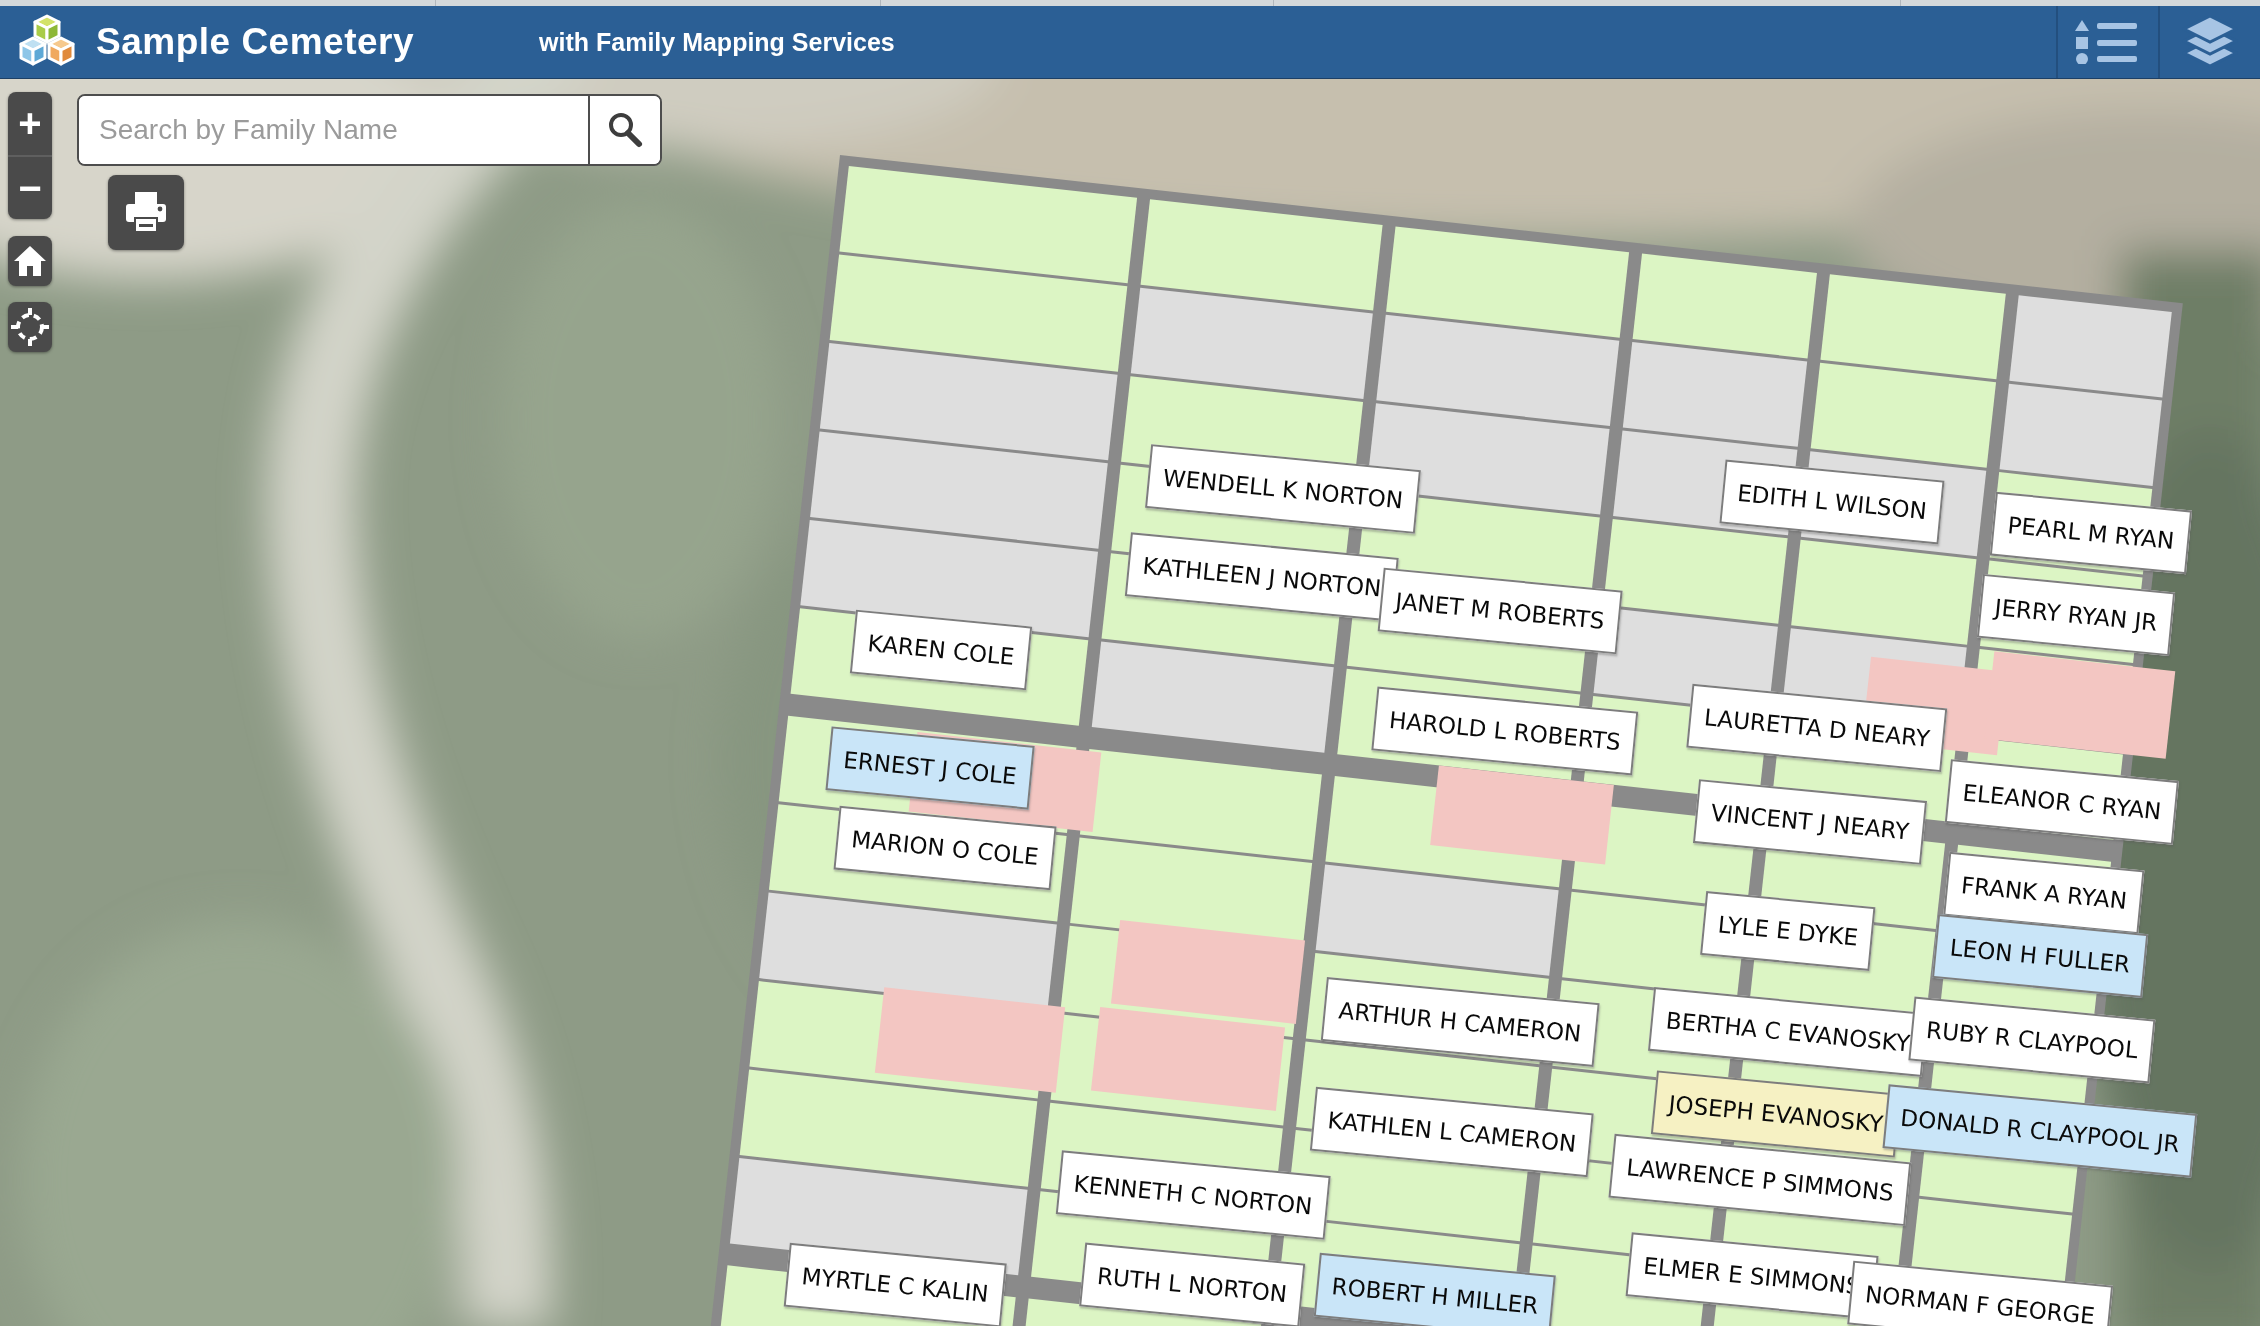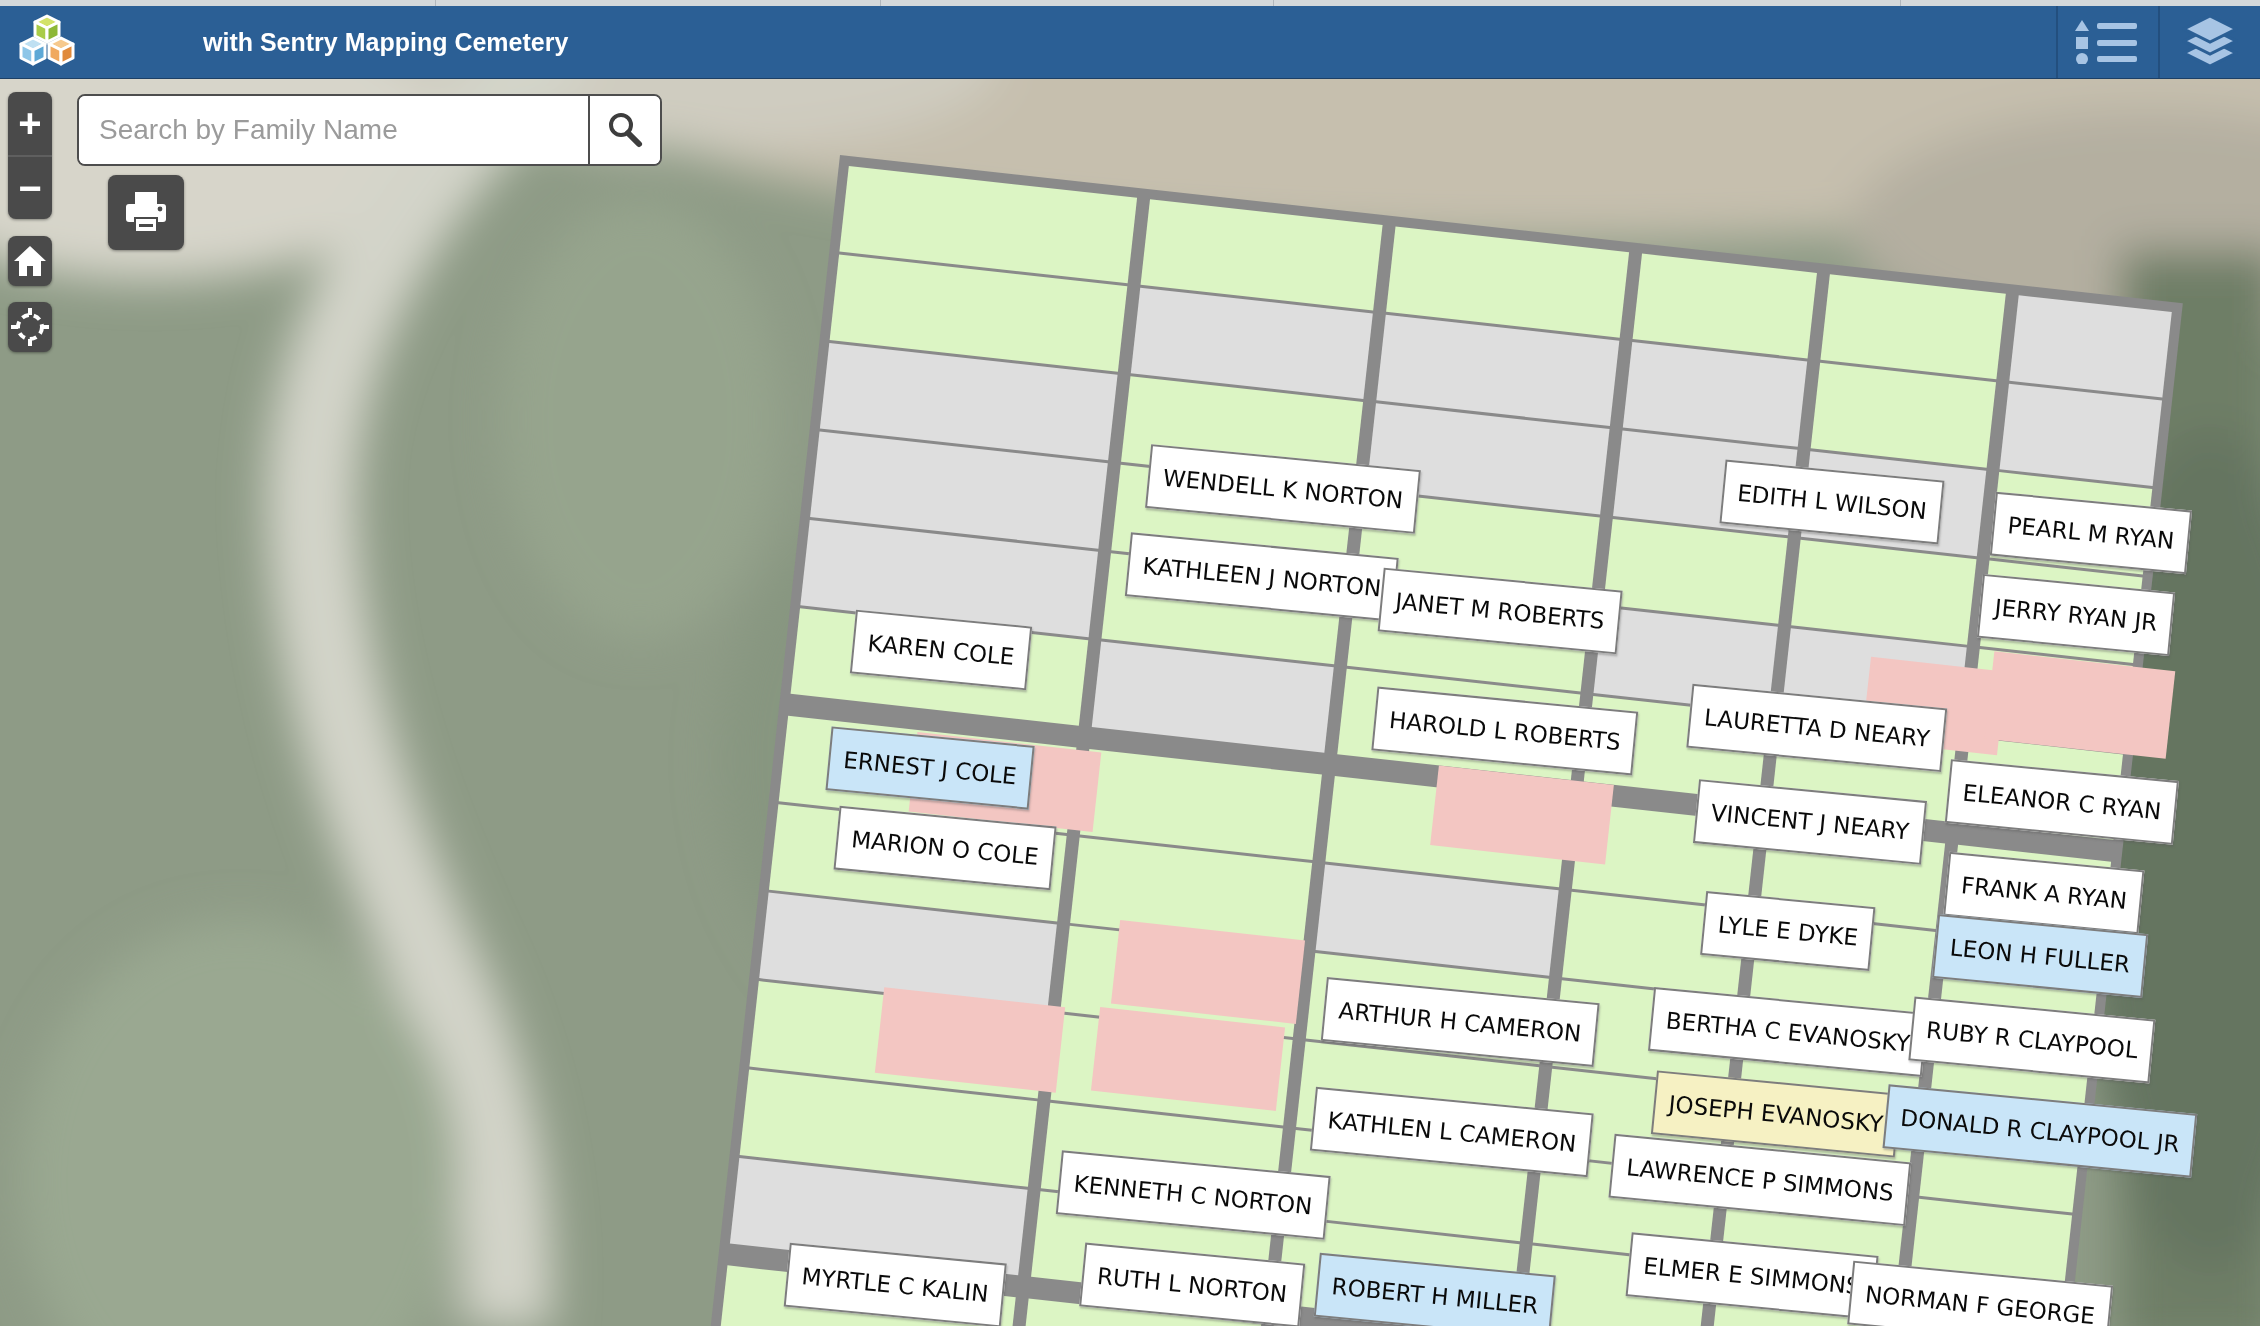"Sample Cemetery" div.app-title { html: none -> <div>Sample Cemetery</div> }
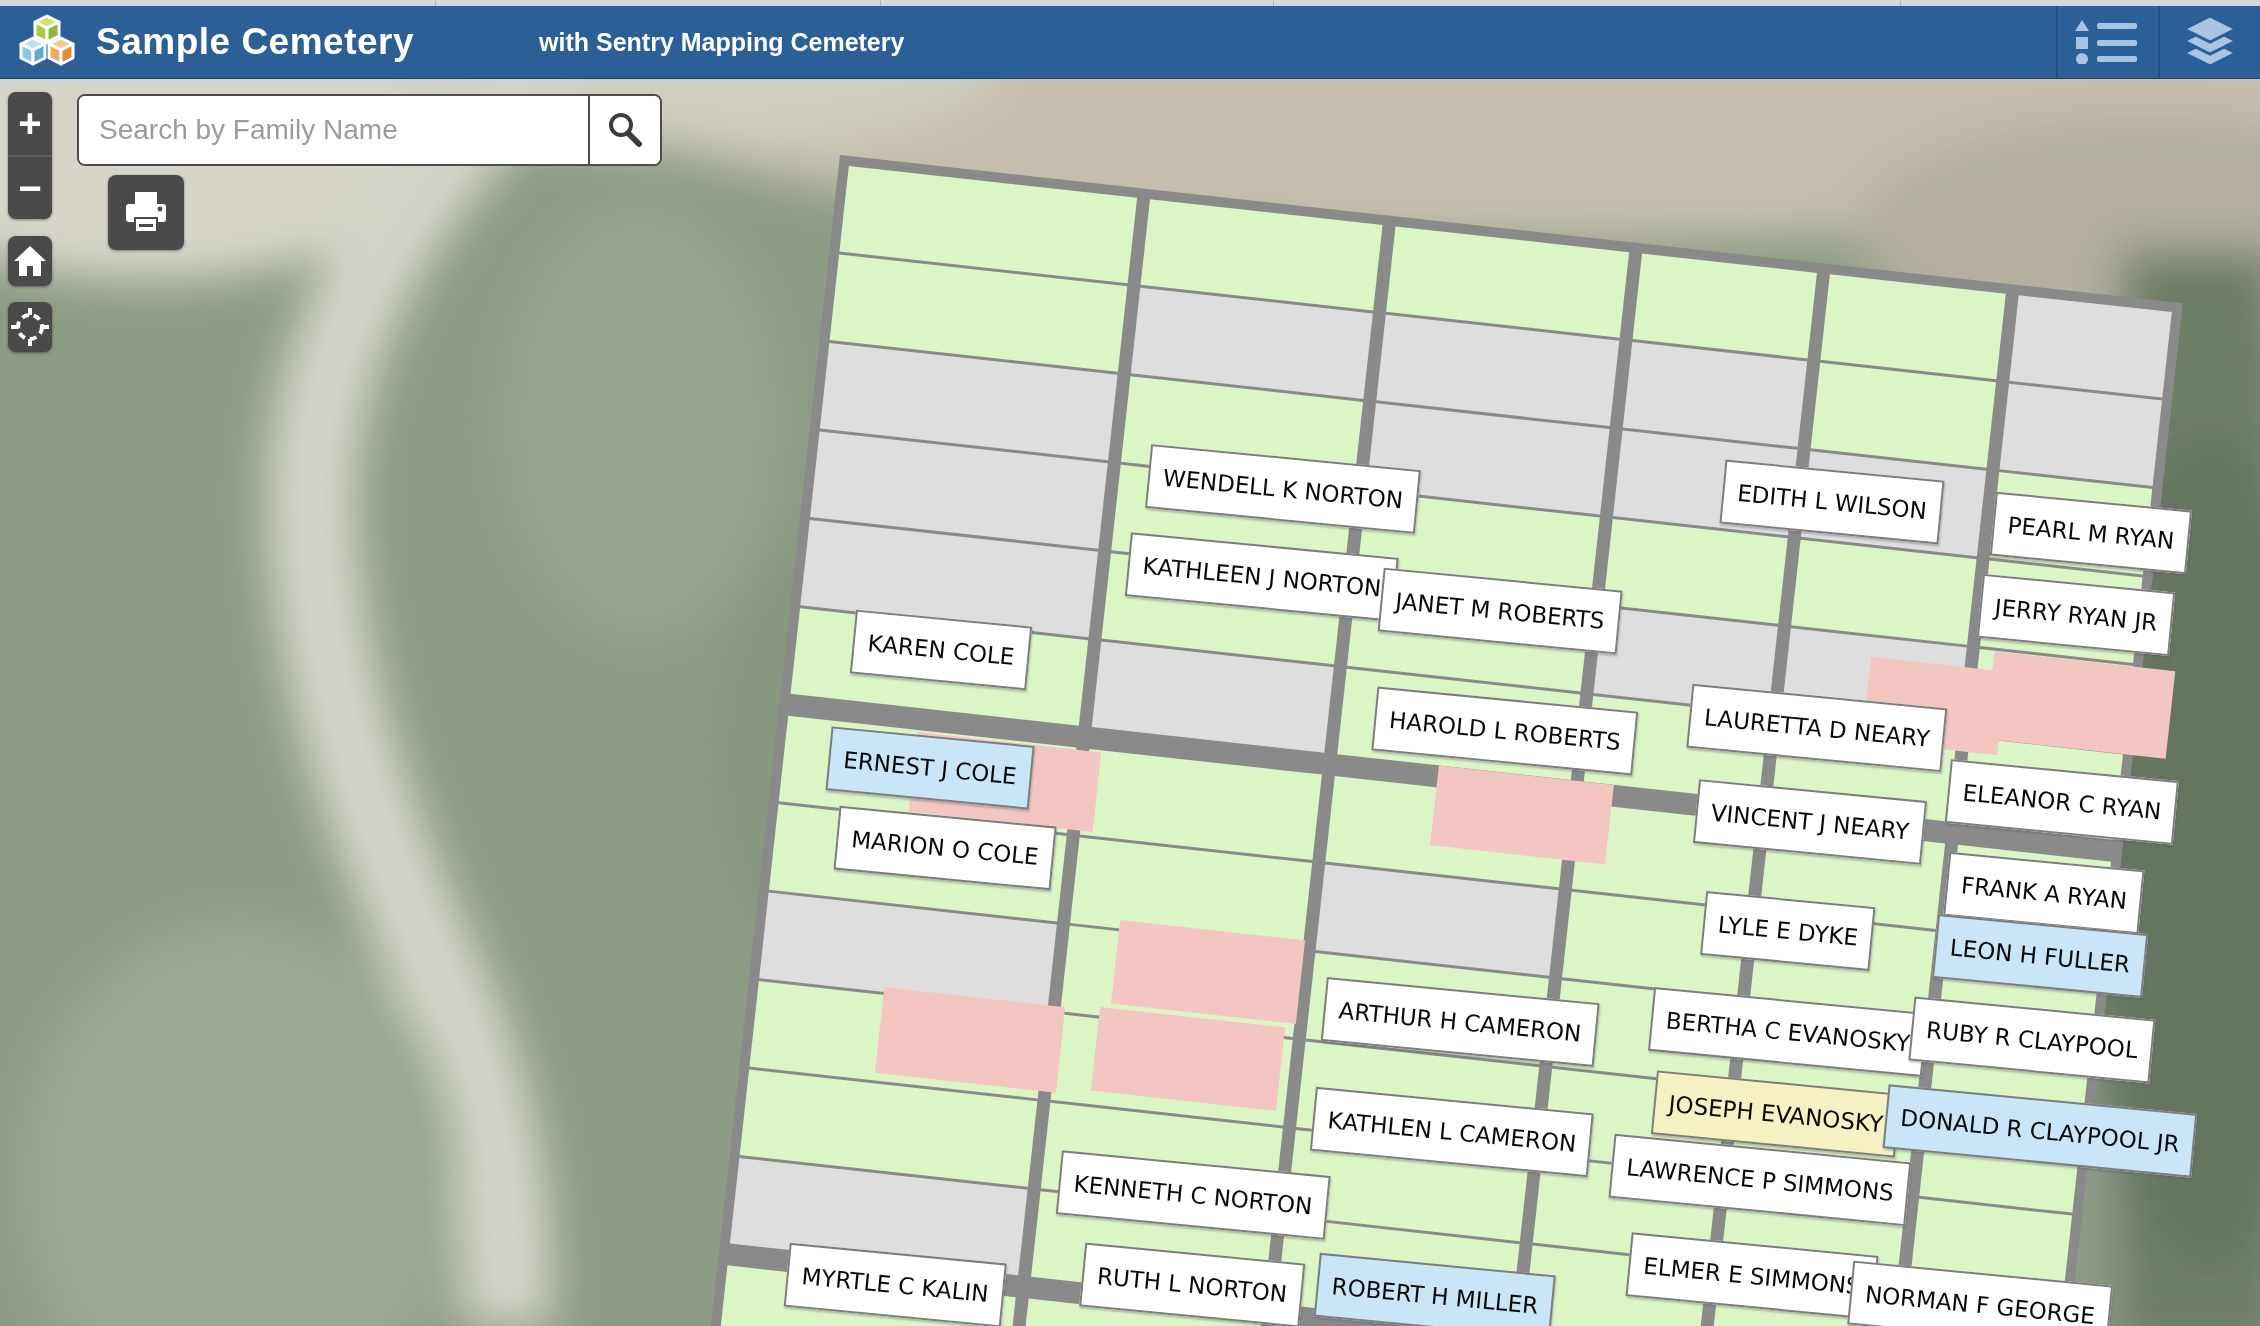"with Sentry Mapping Cemetery" div.app-subtitle { text: Sentry Mapping Cemetery -> Family Mapping Services }
